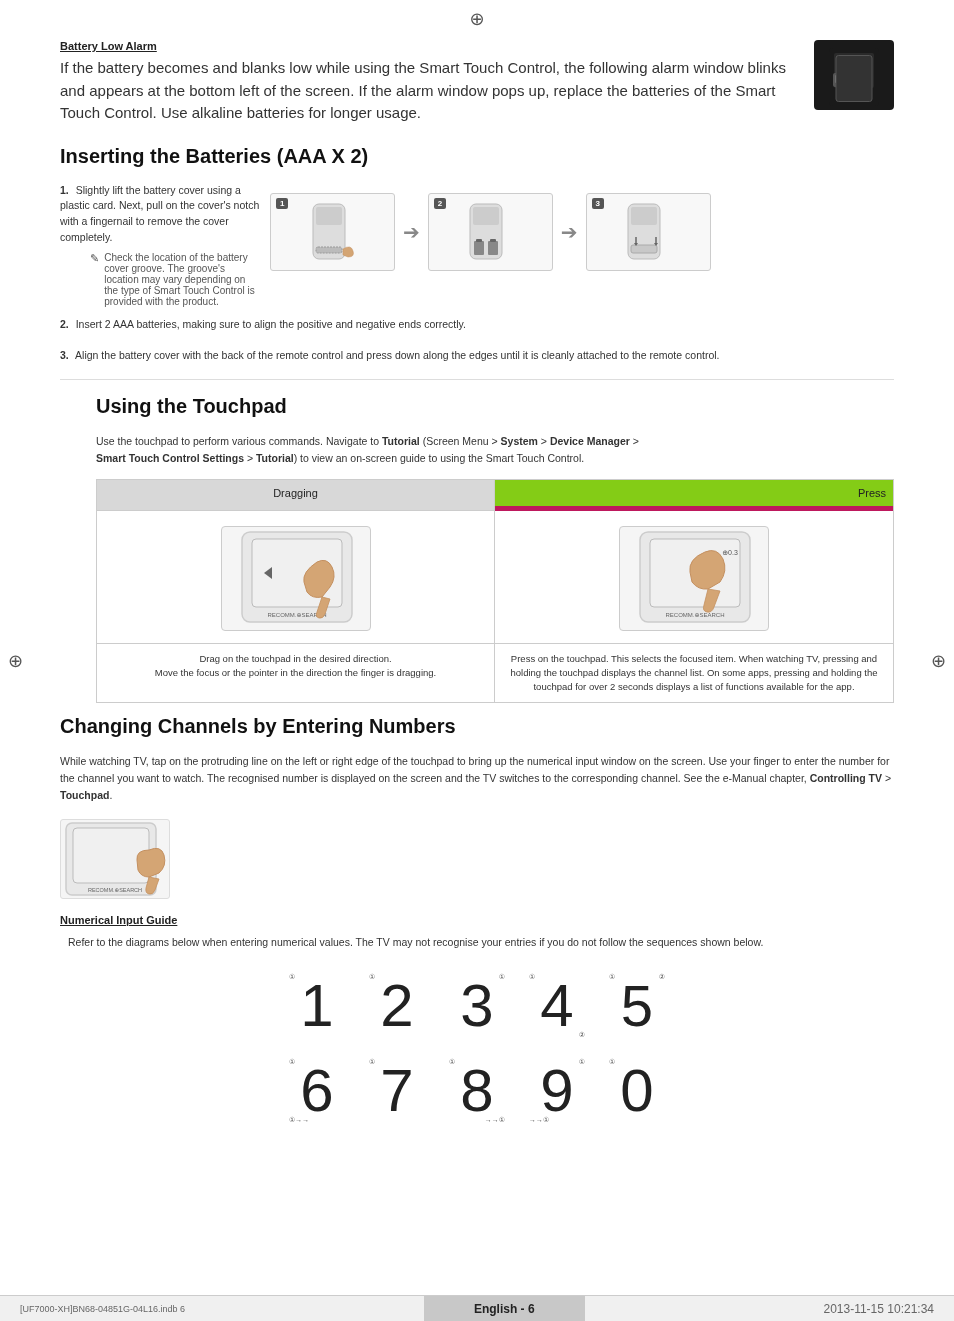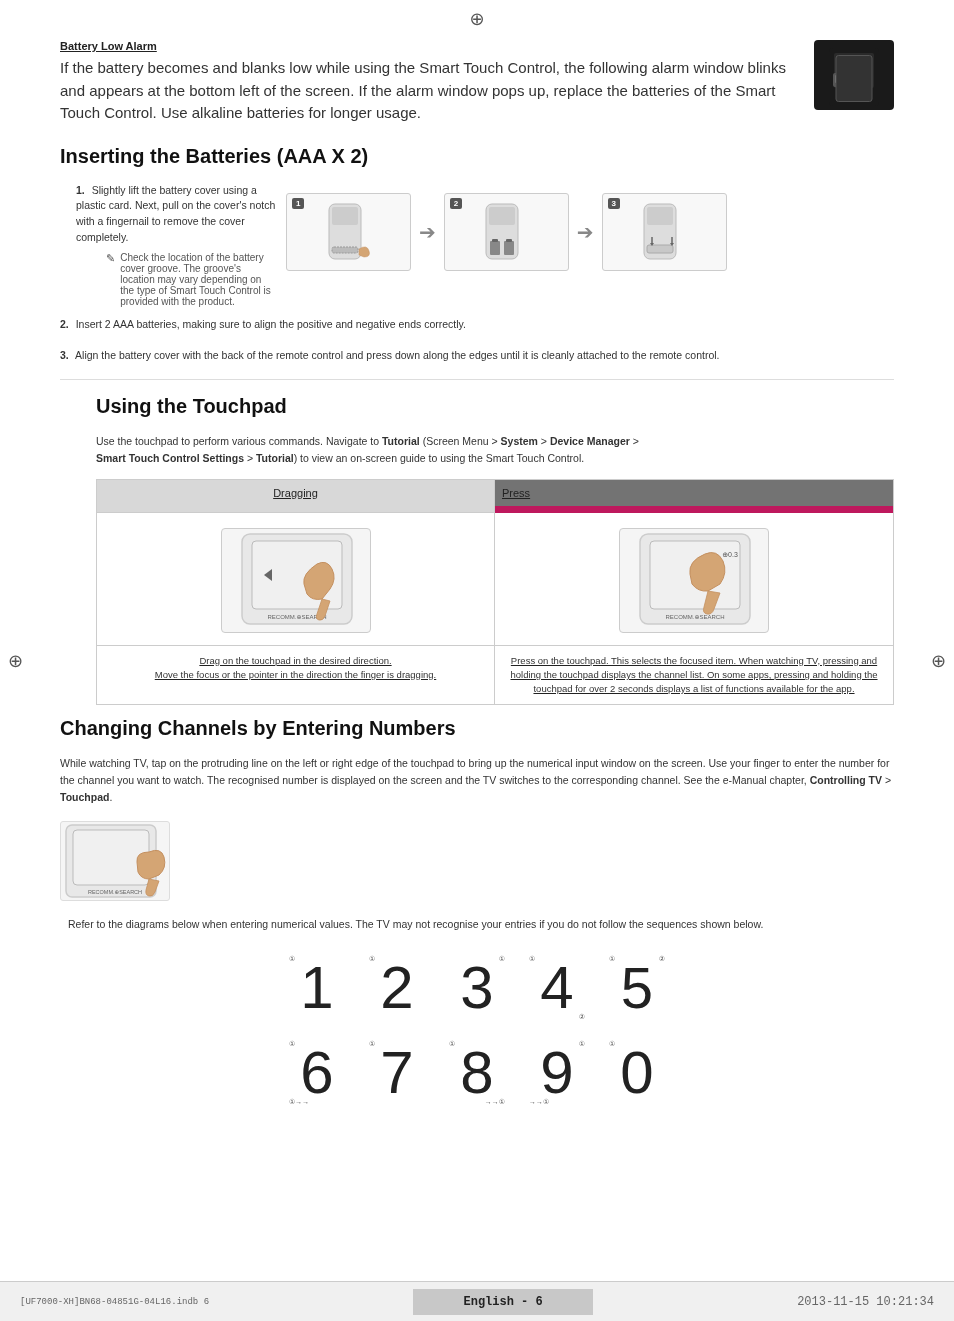"1. Slightly lift the battery" .battery-steps-row { margin-left: 16px -> none }
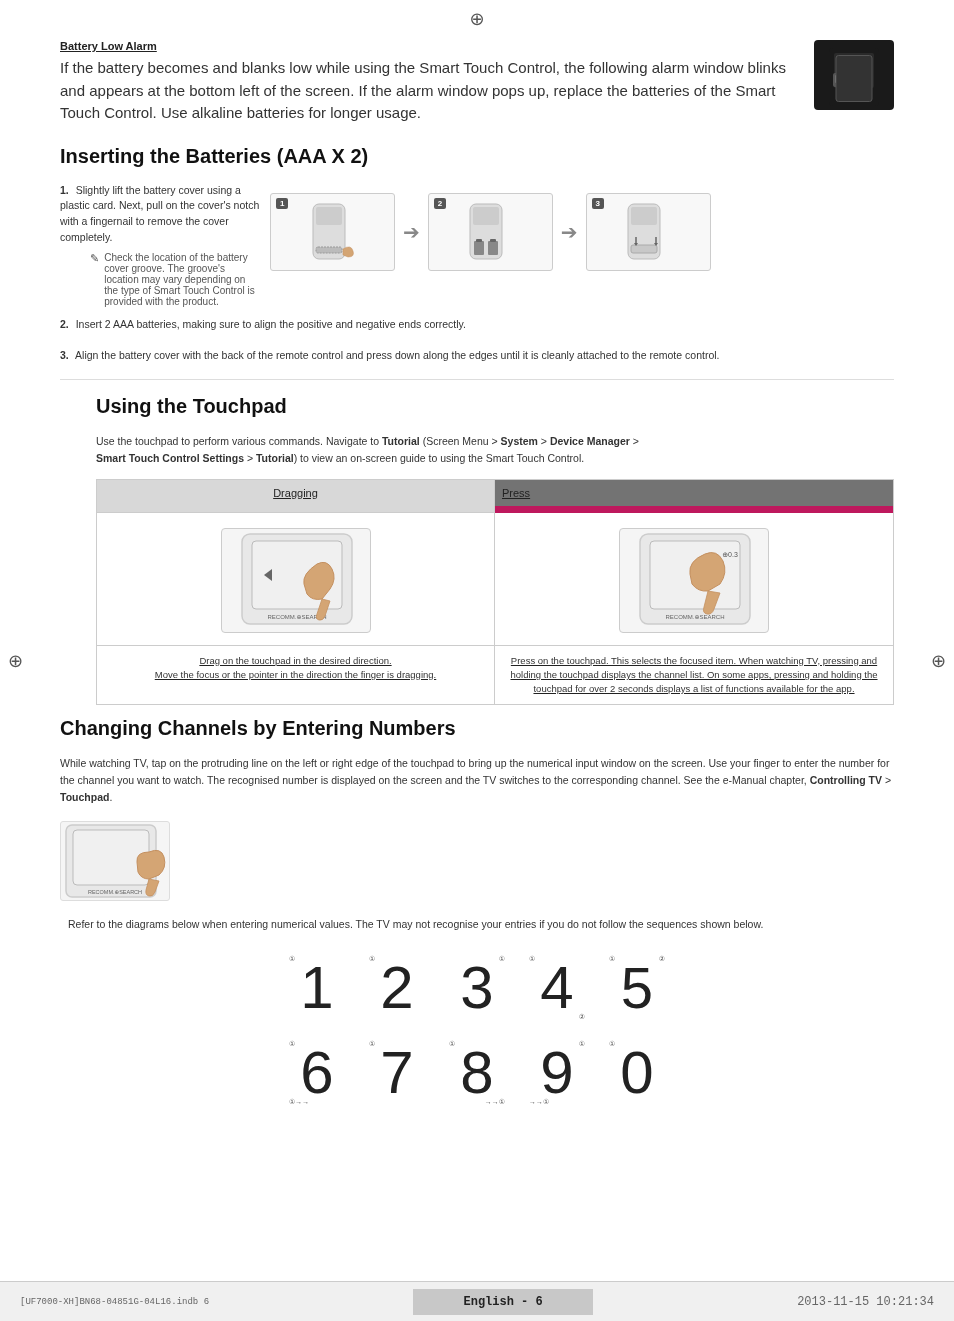"Dragging" div { text-decoration: underline -> none }
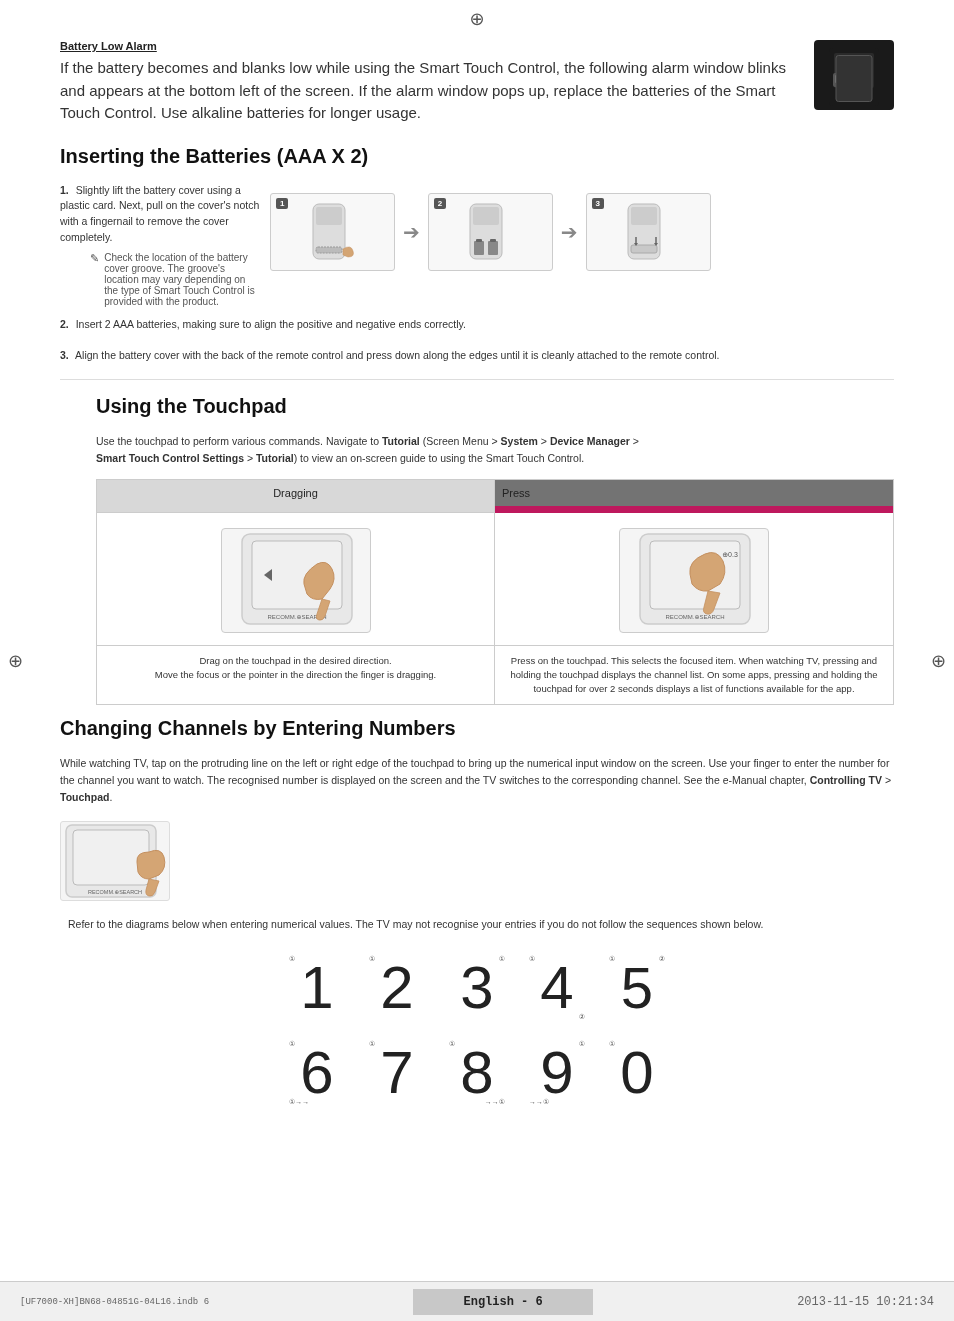"Press" div { background: #737373 -> #84cc16; border-bottom: 7px solid #be185d -> 5px solid #be185d; text-align: left -> right }
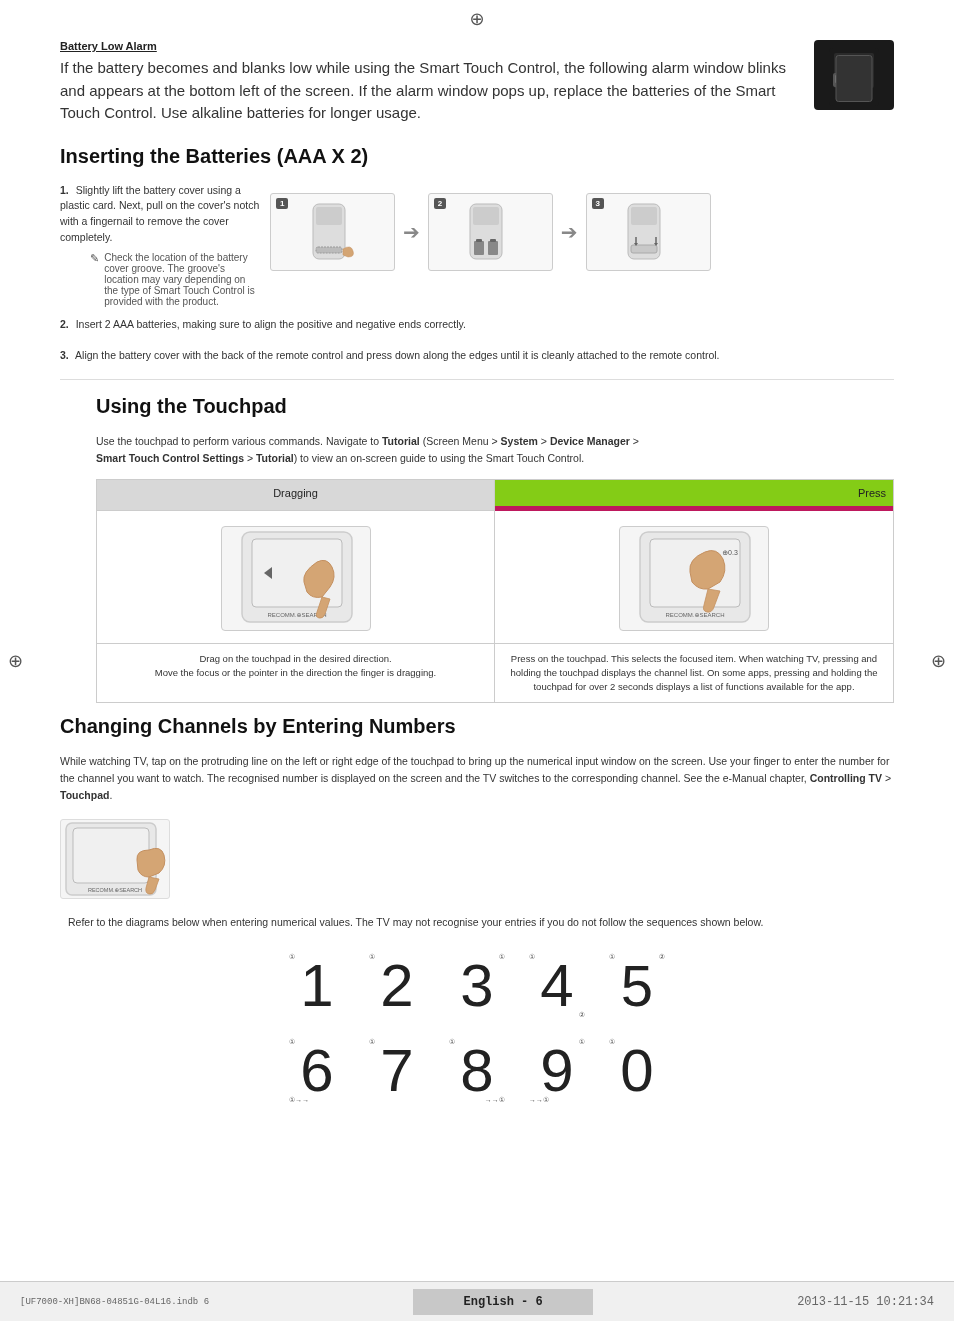"Numerical Input Guide" div.num-guide-title { html: none -> <div>Numerical Input Guide</div> }
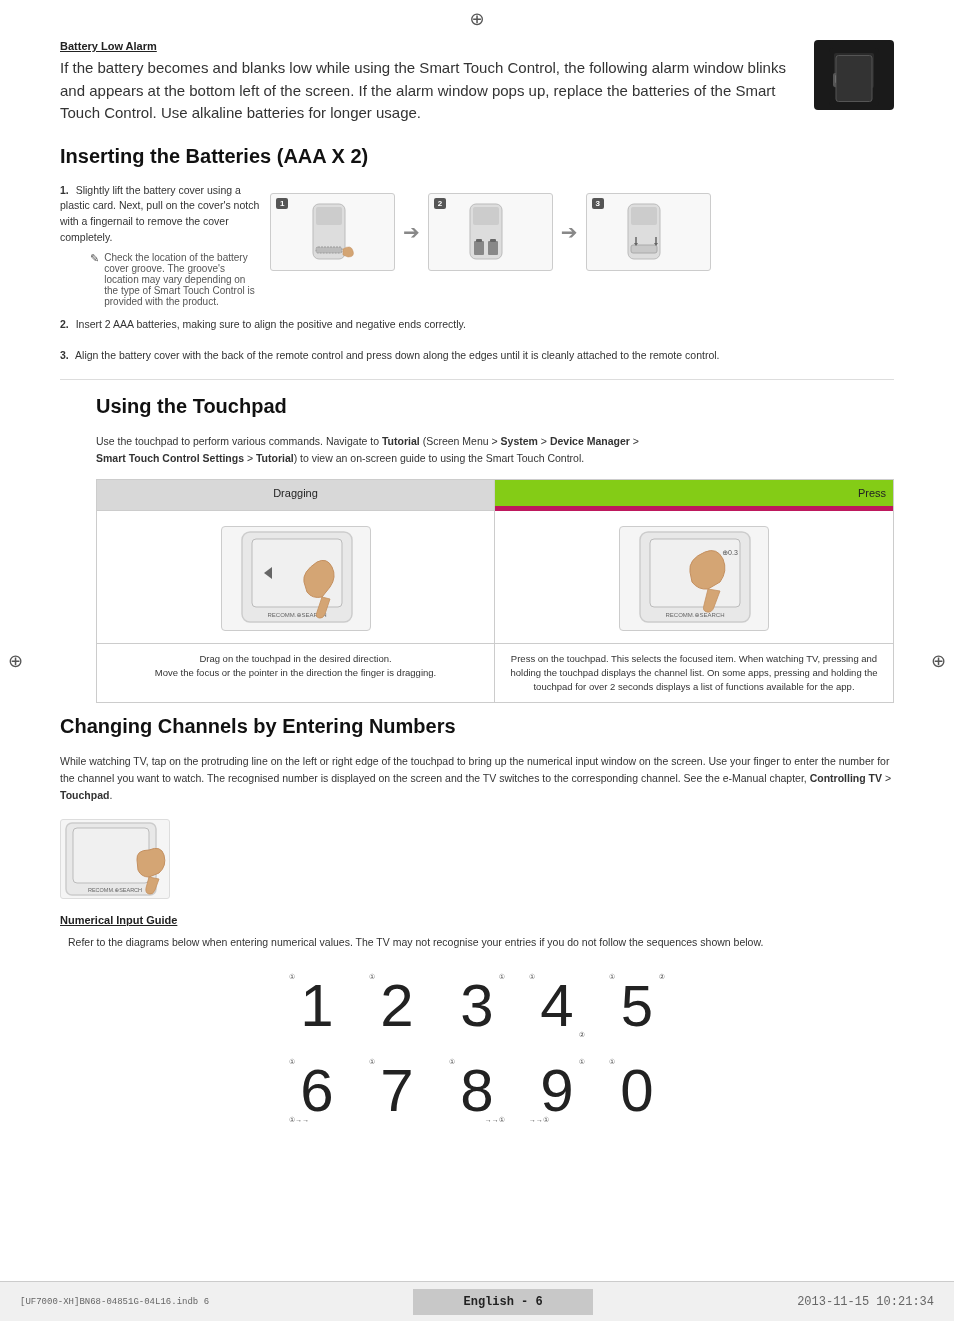"[UF7000-XH]BN68-04851G-04L16.indb 6" div { font-family: Liberation Mono, monospace -> none; height: 40px -> 26px }
